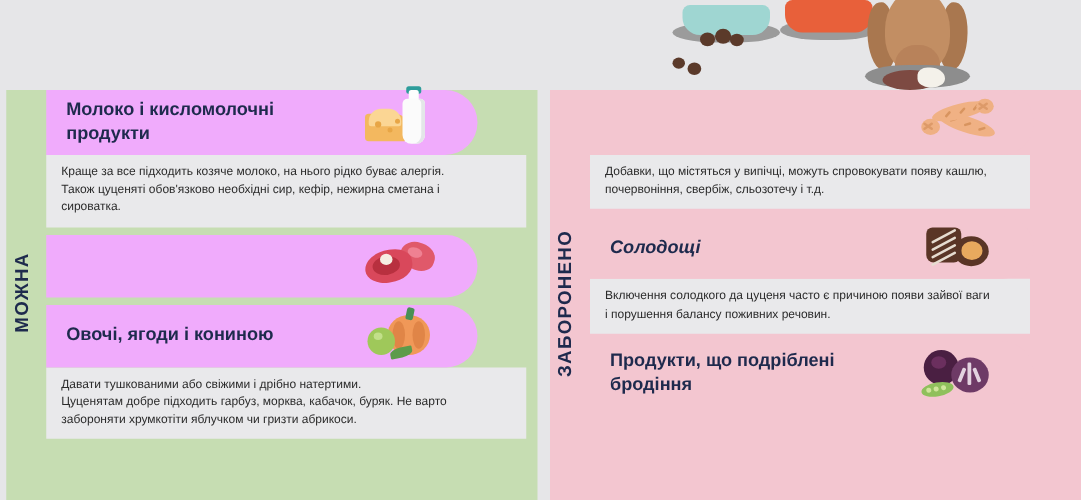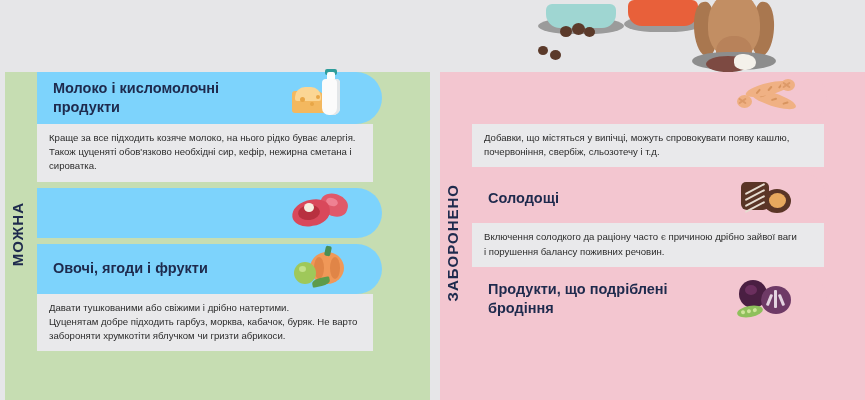"Молоко і кисломолочні" .left .head-pill { background: #7dd3fc -> #f0abfc }
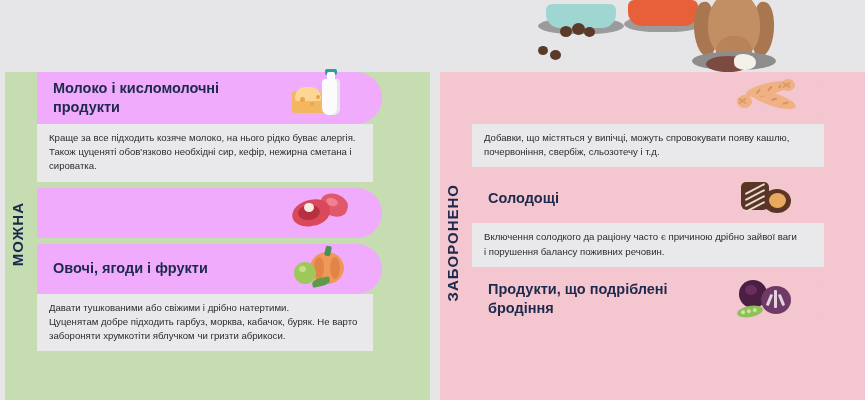"Краще за все підходить козяче" .left .body-box { width: 336px -> 384px }
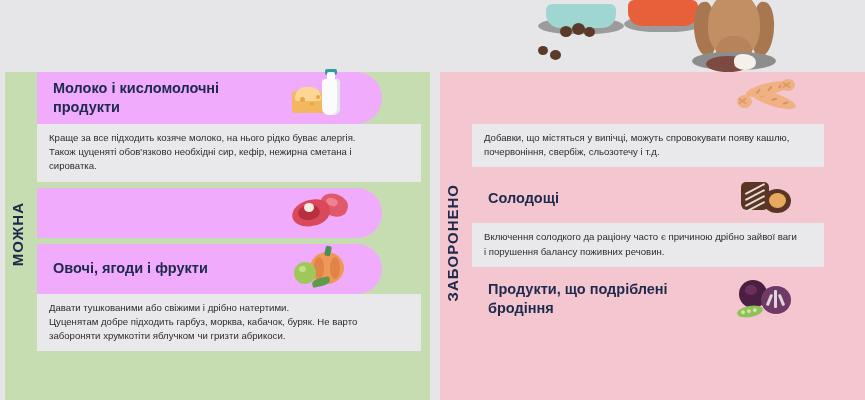"Солодощі" div.htitle { font-style: none -> italic }
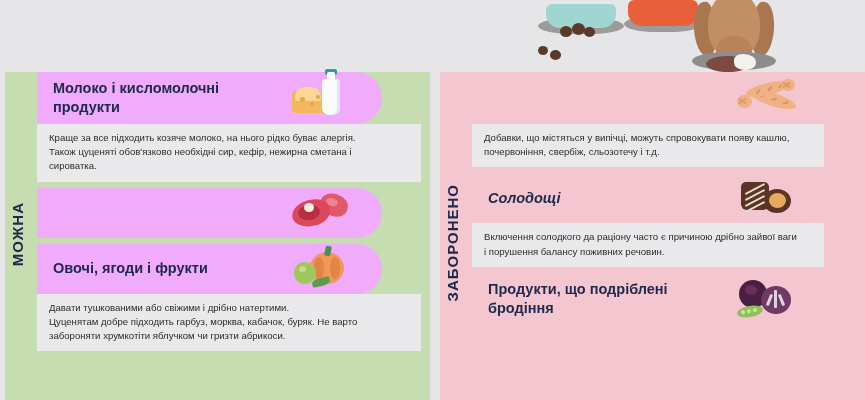"Включення солодкого да раціону часто" div.body-box { text: раціону часто є причиною дрібно -> цуценя часто є причиною появи }
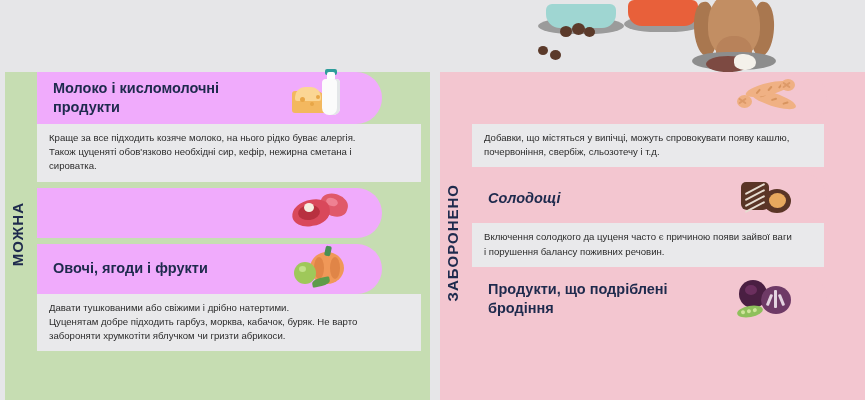"Овочі, ягоди і фрукти" div.htitle { text: фрукти -> кониною }
